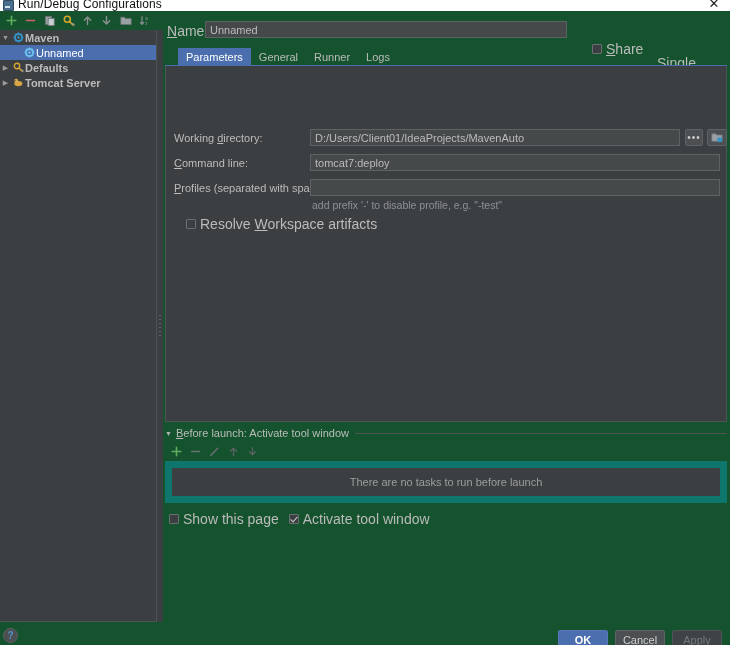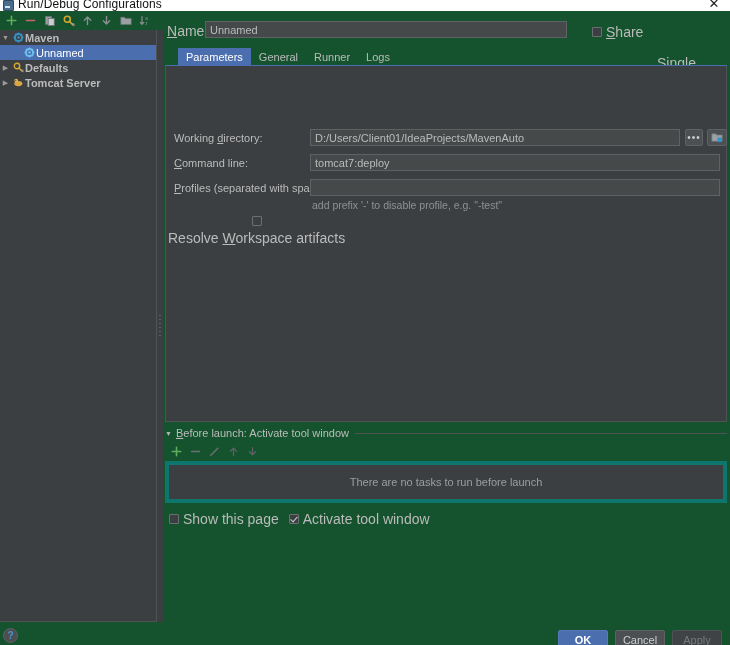"Share" .share { top: 3px -> 20px }
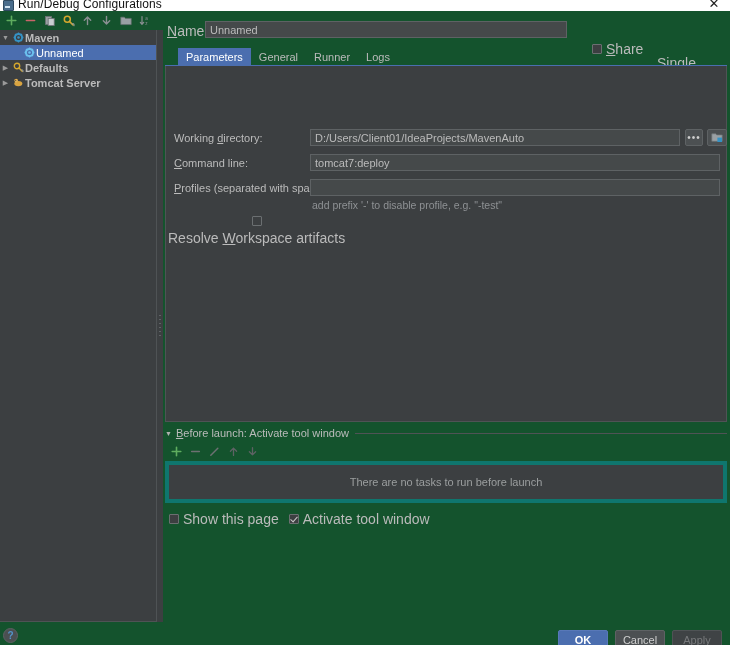"Resolve Workspace artifacts" .rescb { flex-direction: column -> none; left: 2px -> 20px }
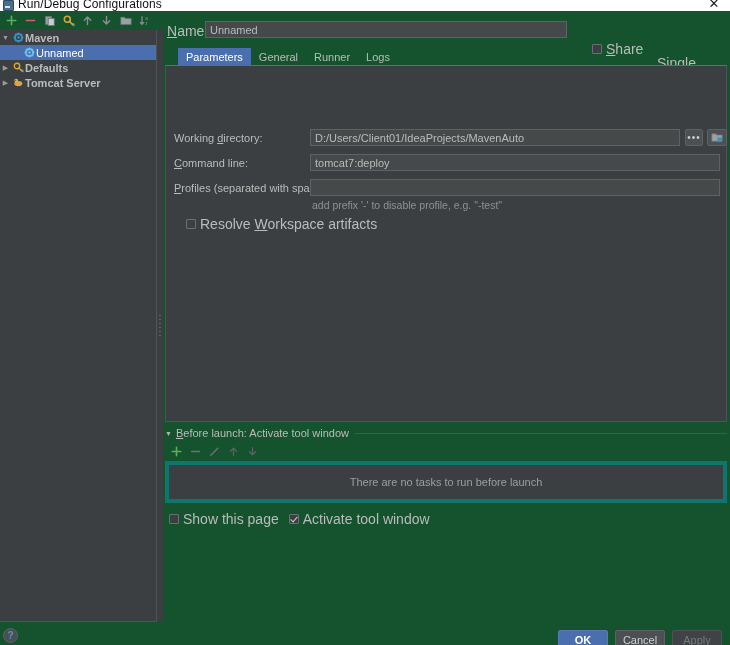"There are no tasks to" .bl-list { border: 4px solid #0f766e -> 7px solid #0f766e }
